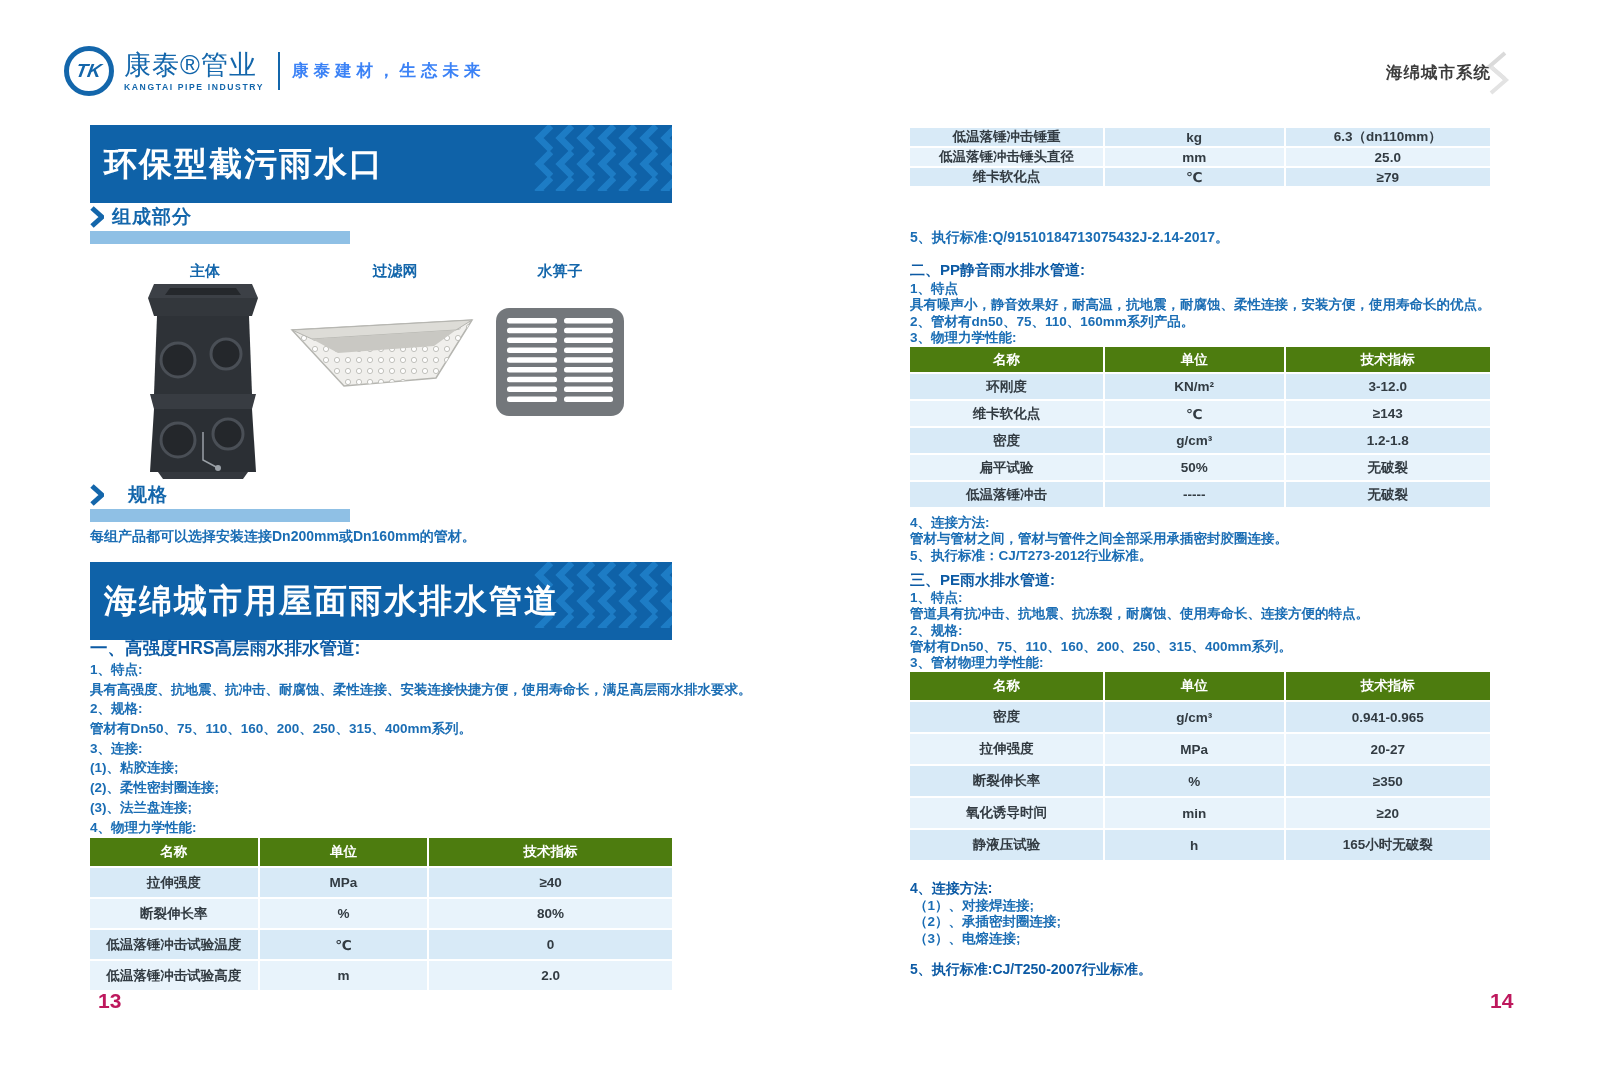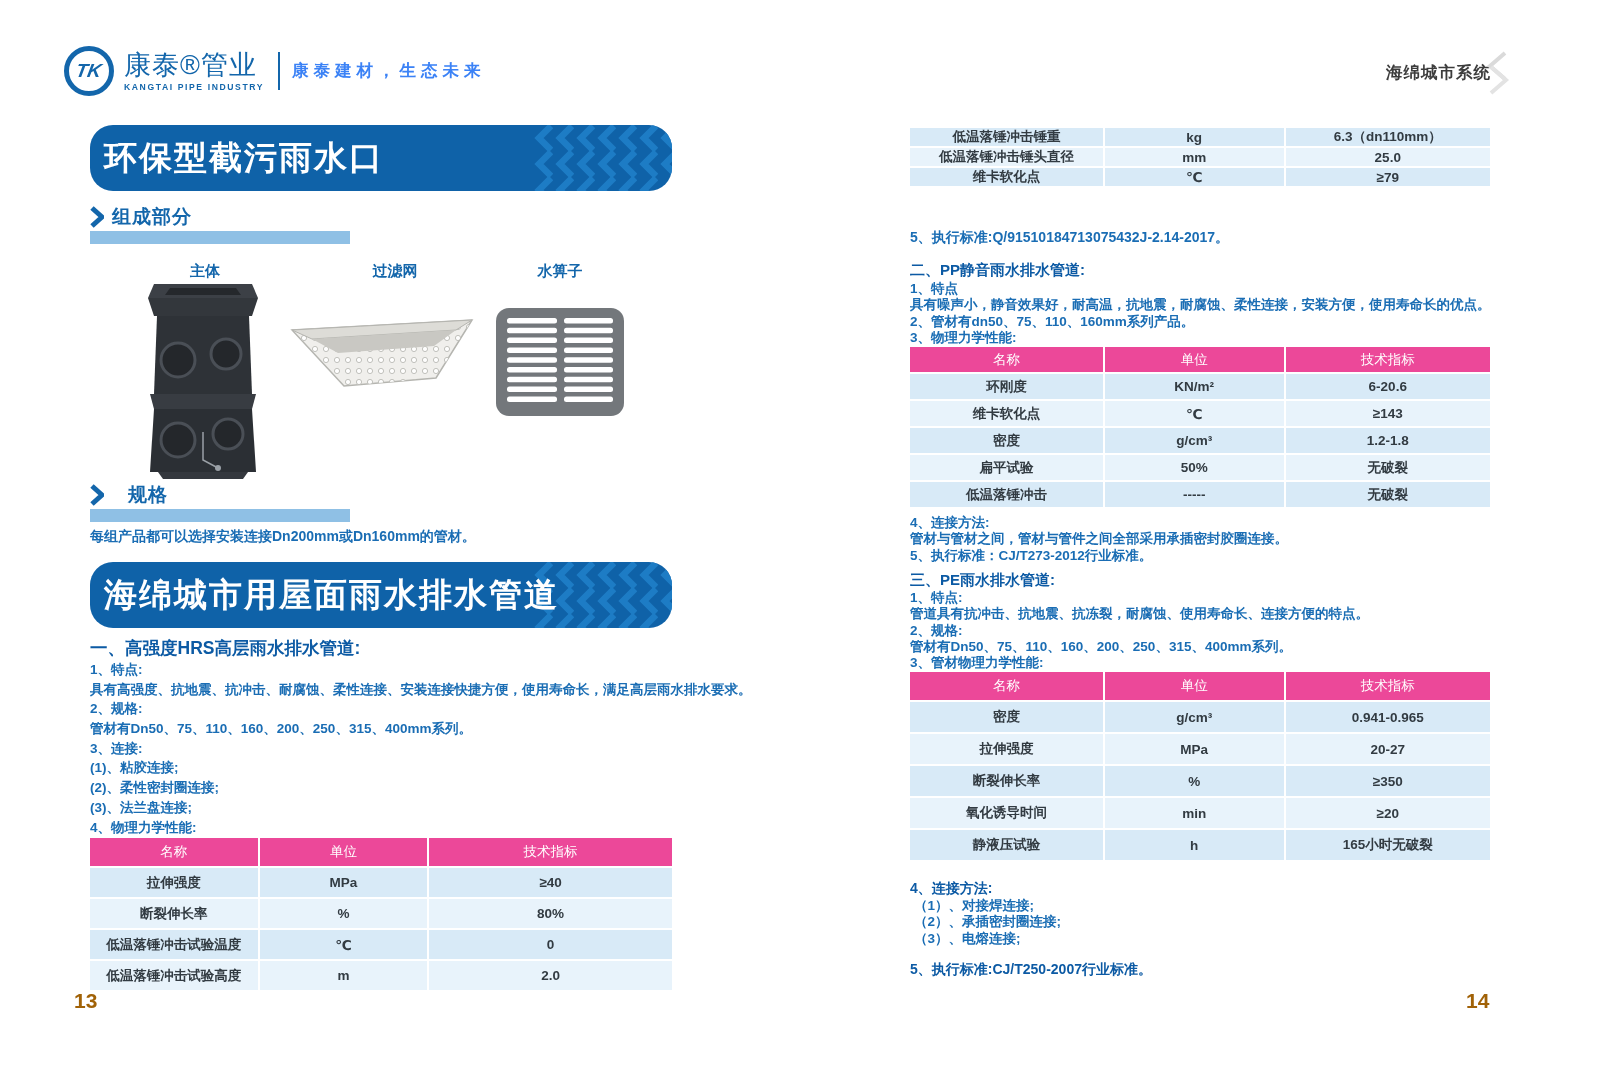"环保型截污雨水口" .banner { border-radius: 23px -> none; height: 66px -> 78px }
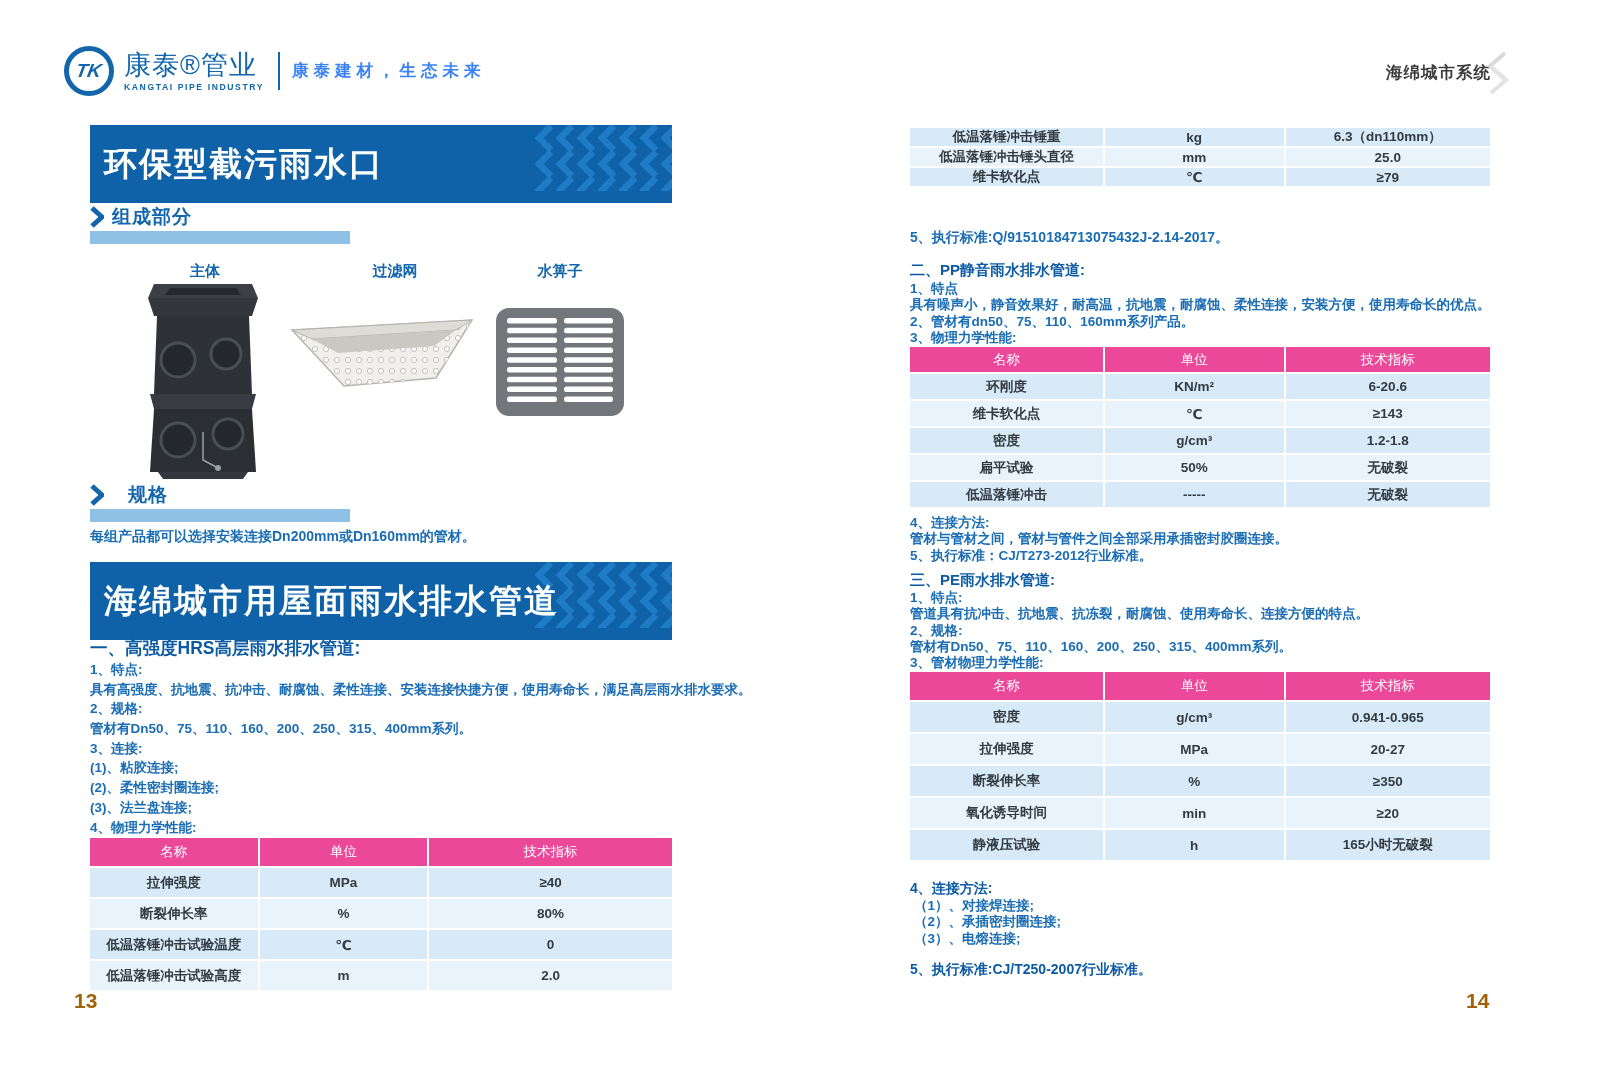"名称" .ptable .thead>div { background: #ec4899 -> #4d7c0f; font-weight: normal -> bold }
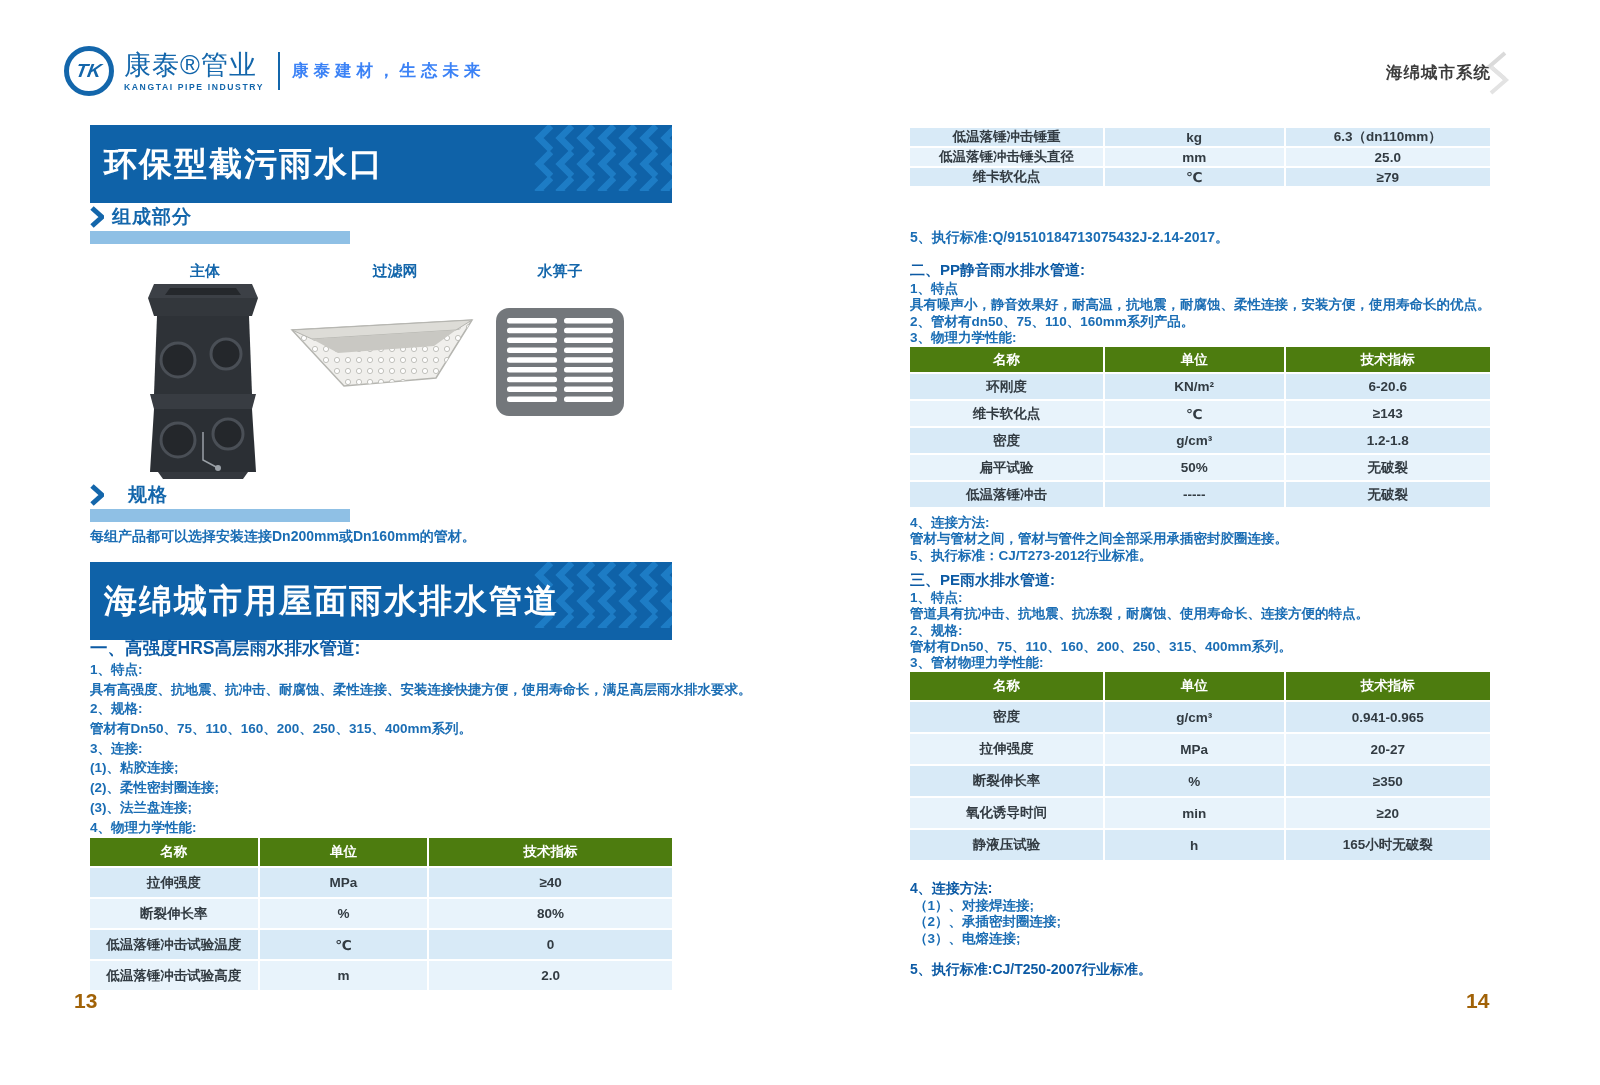"6-20.6" div { text: 6-20.6 -> 3-12.0 }
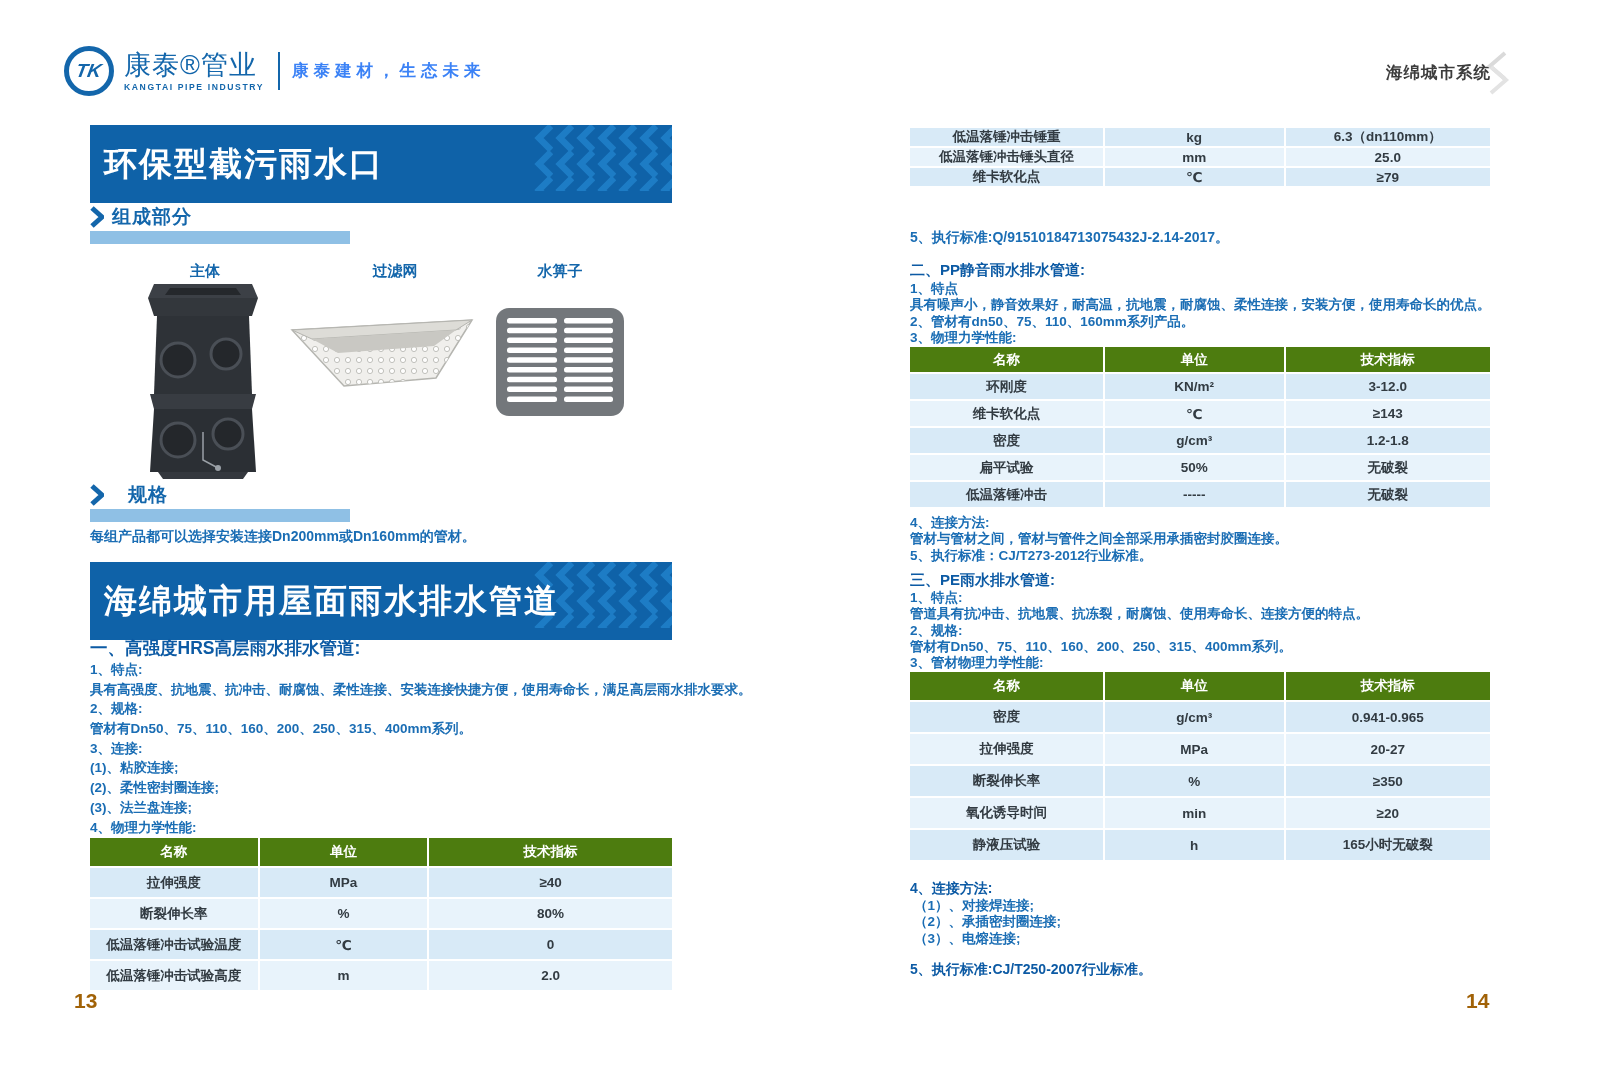"13" .pagenum { color: #a16207 -> #be185d; margin-left: none -> 24px }
